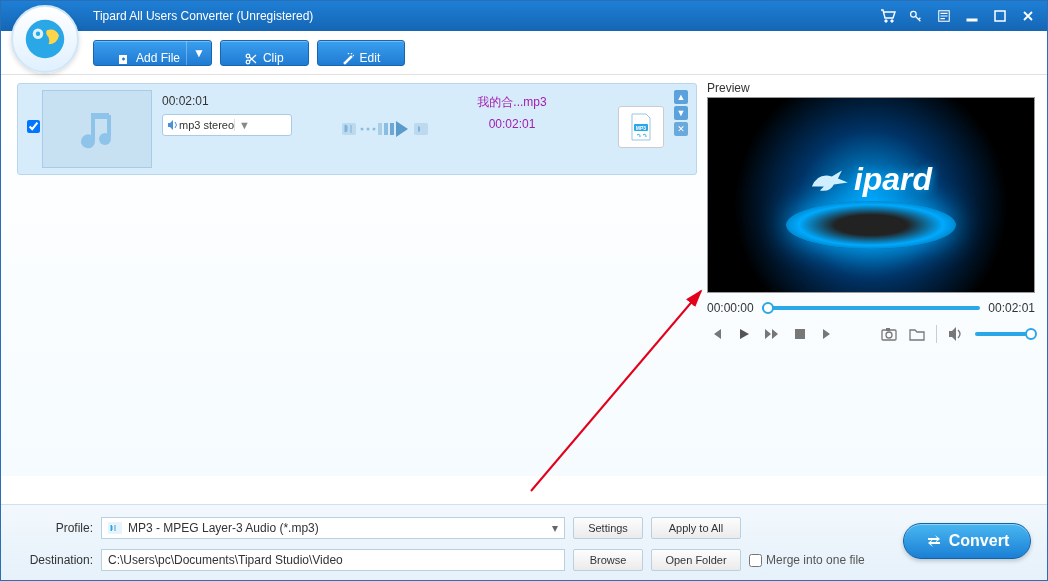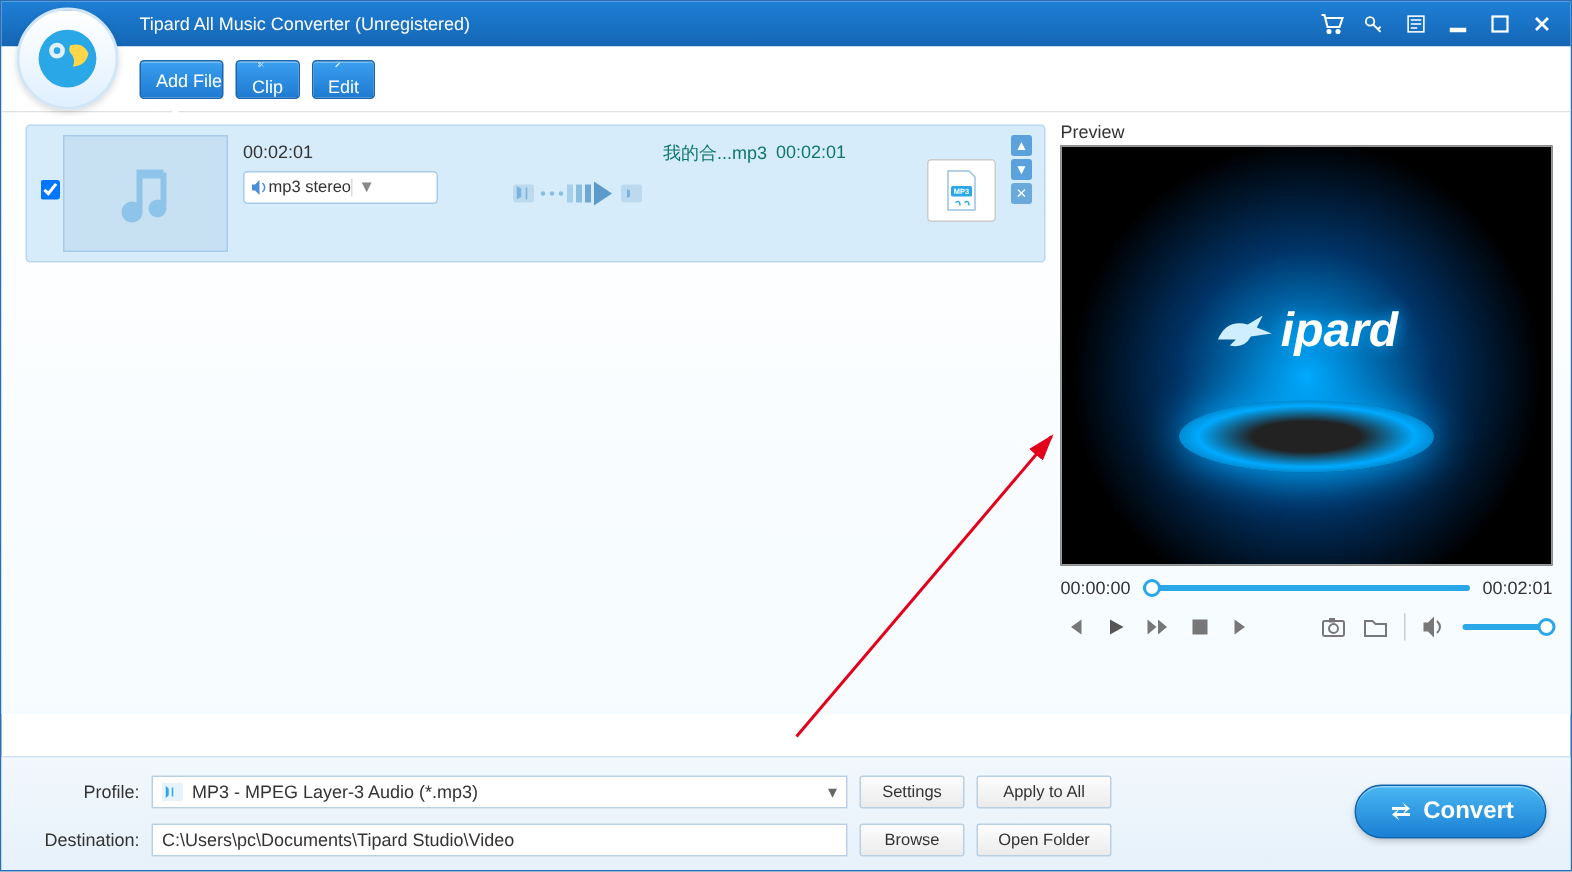"Tipard All Music Converter" span.title-text { text: Music -> Users }
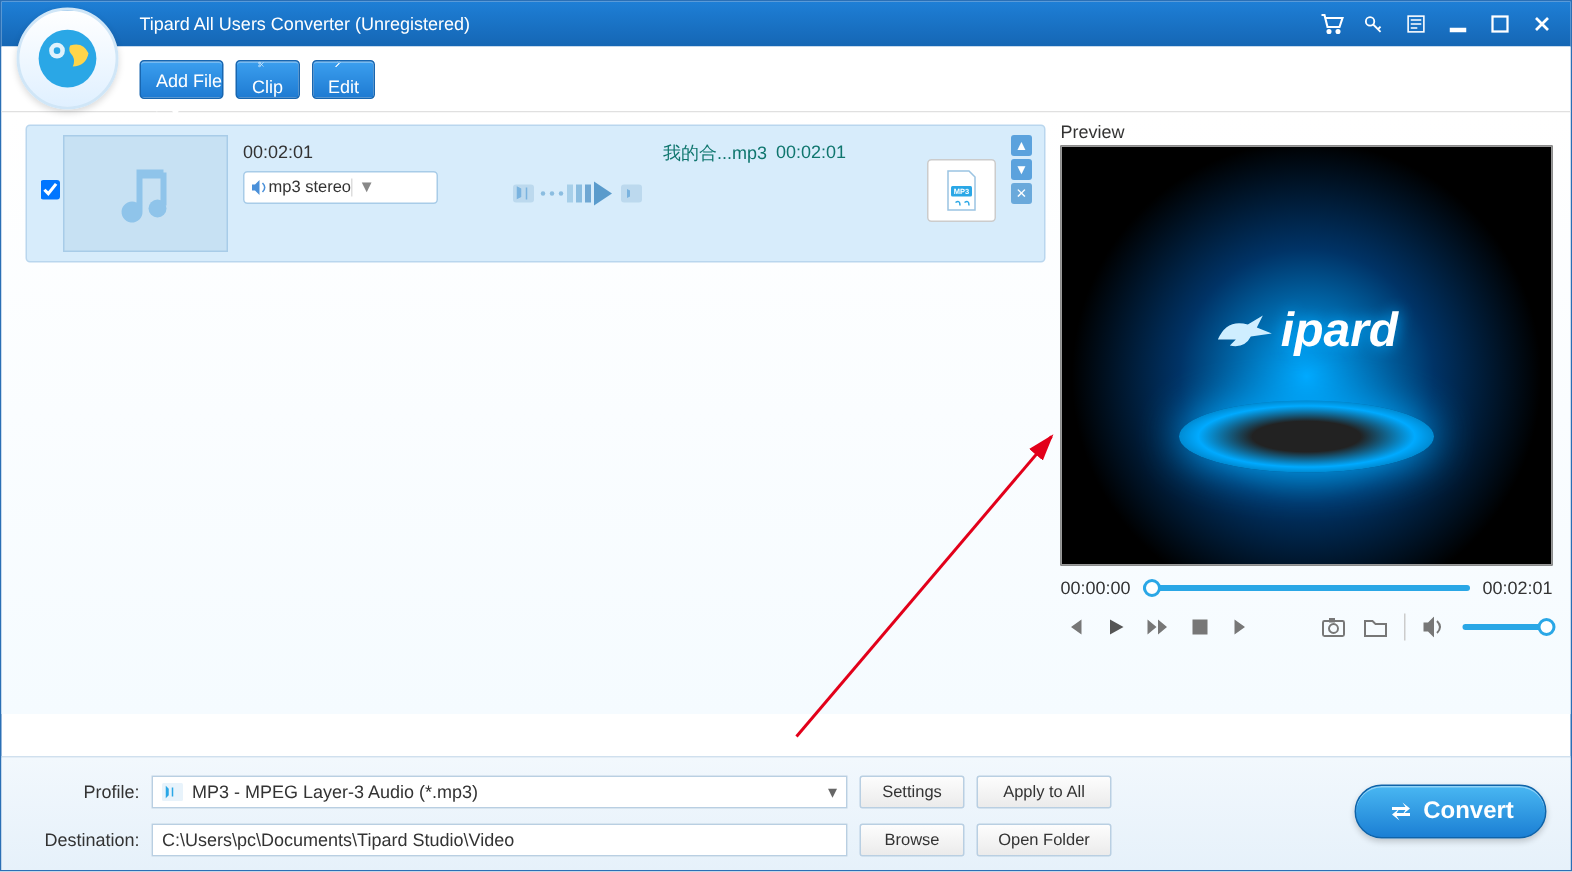"Add File" .btn-blue { align-items: flex-start -> flex-end; flex-direction: column -> none; padding: 0 10px -> 0 24px }
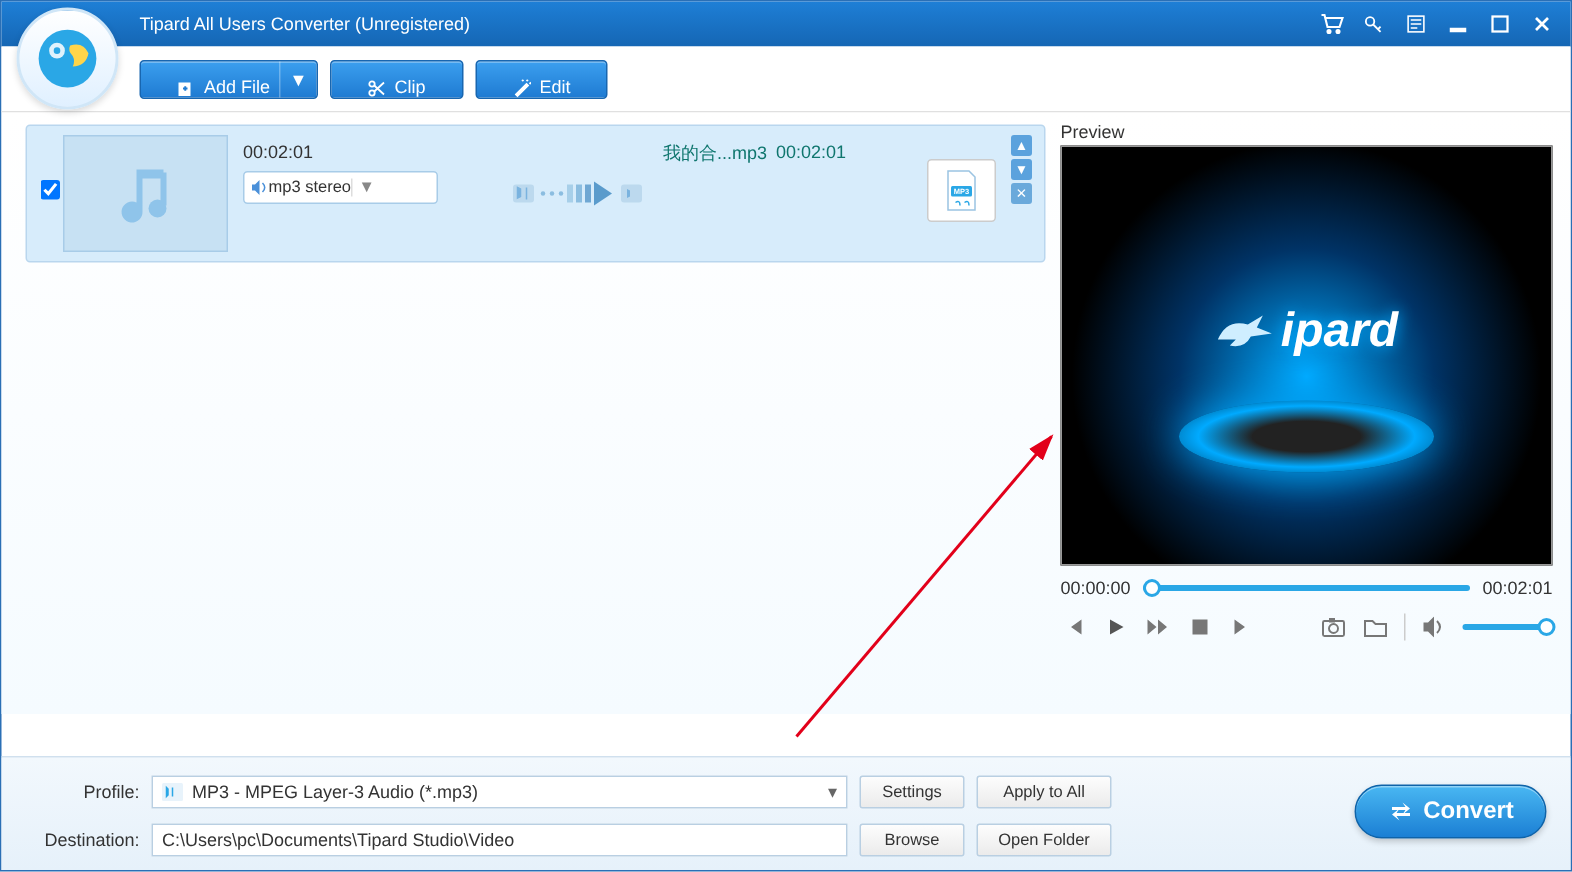"我的合...mp3" .col2 { align-items: none -> center; color: #0f766e -> #a21caf; flex-direction: none -> column }
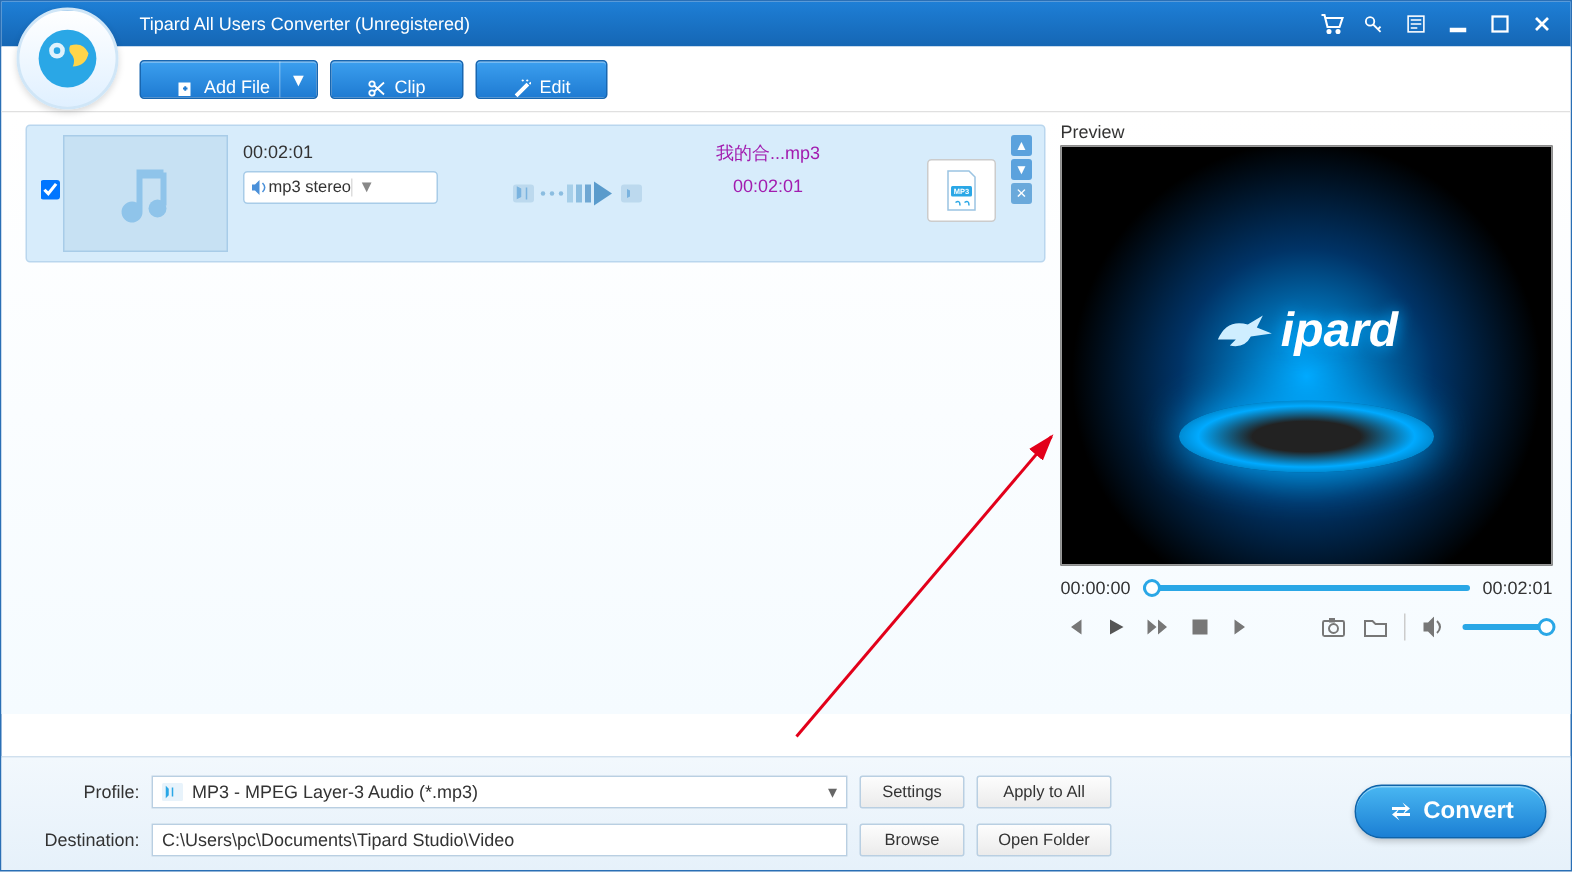"ipard" .preview-screen { height: 280px -> 196px }
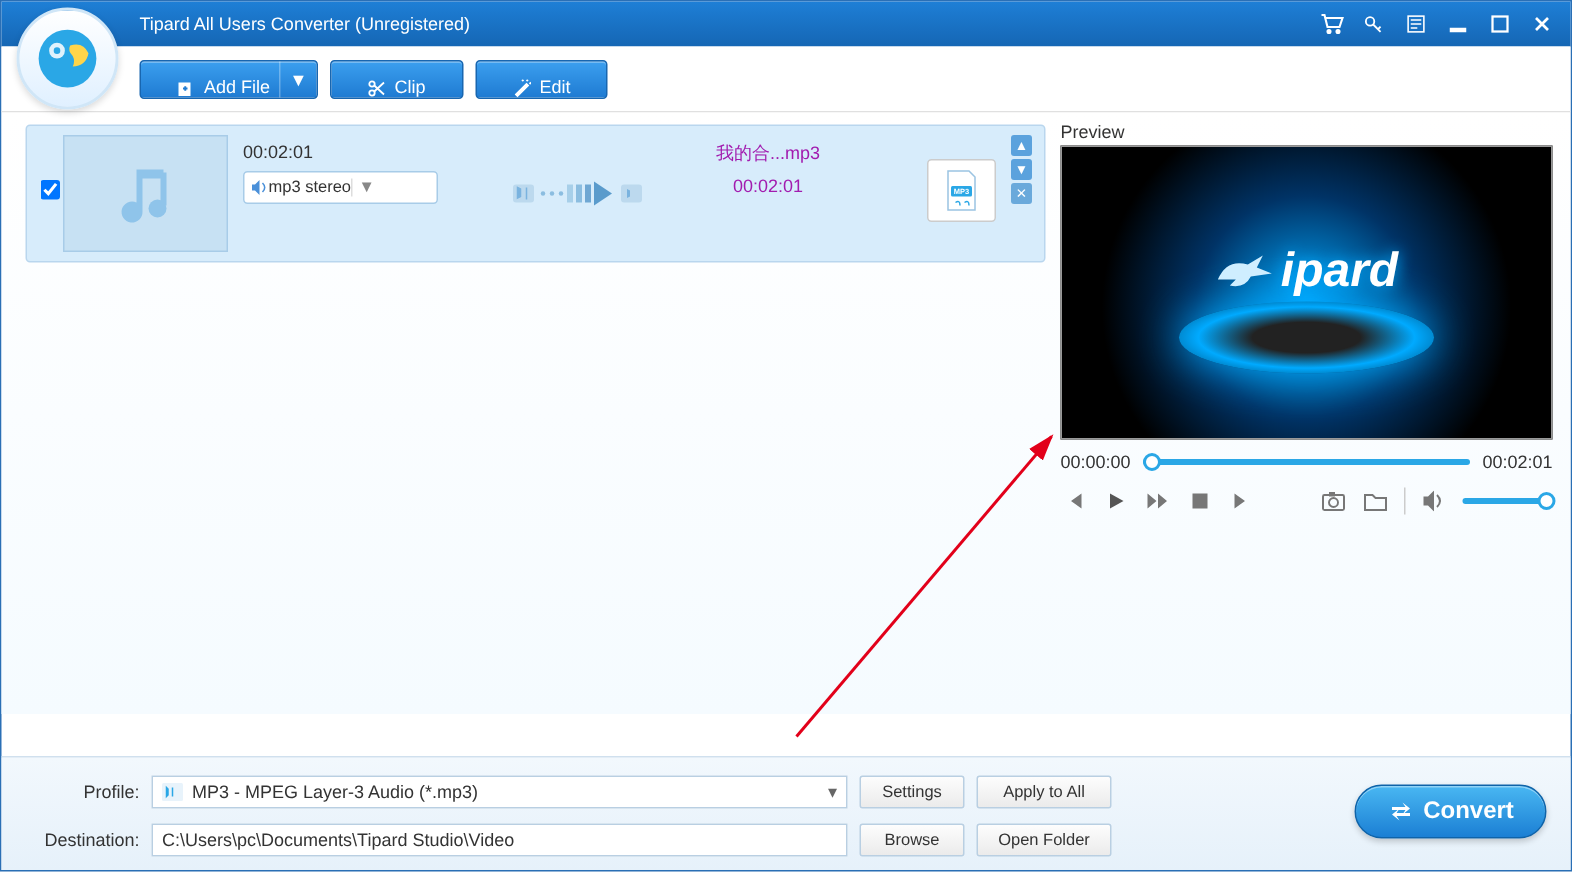"Merge into one file" div.merge { html: none -> <div> <input> <span>Merge into one file</span> </div> }
